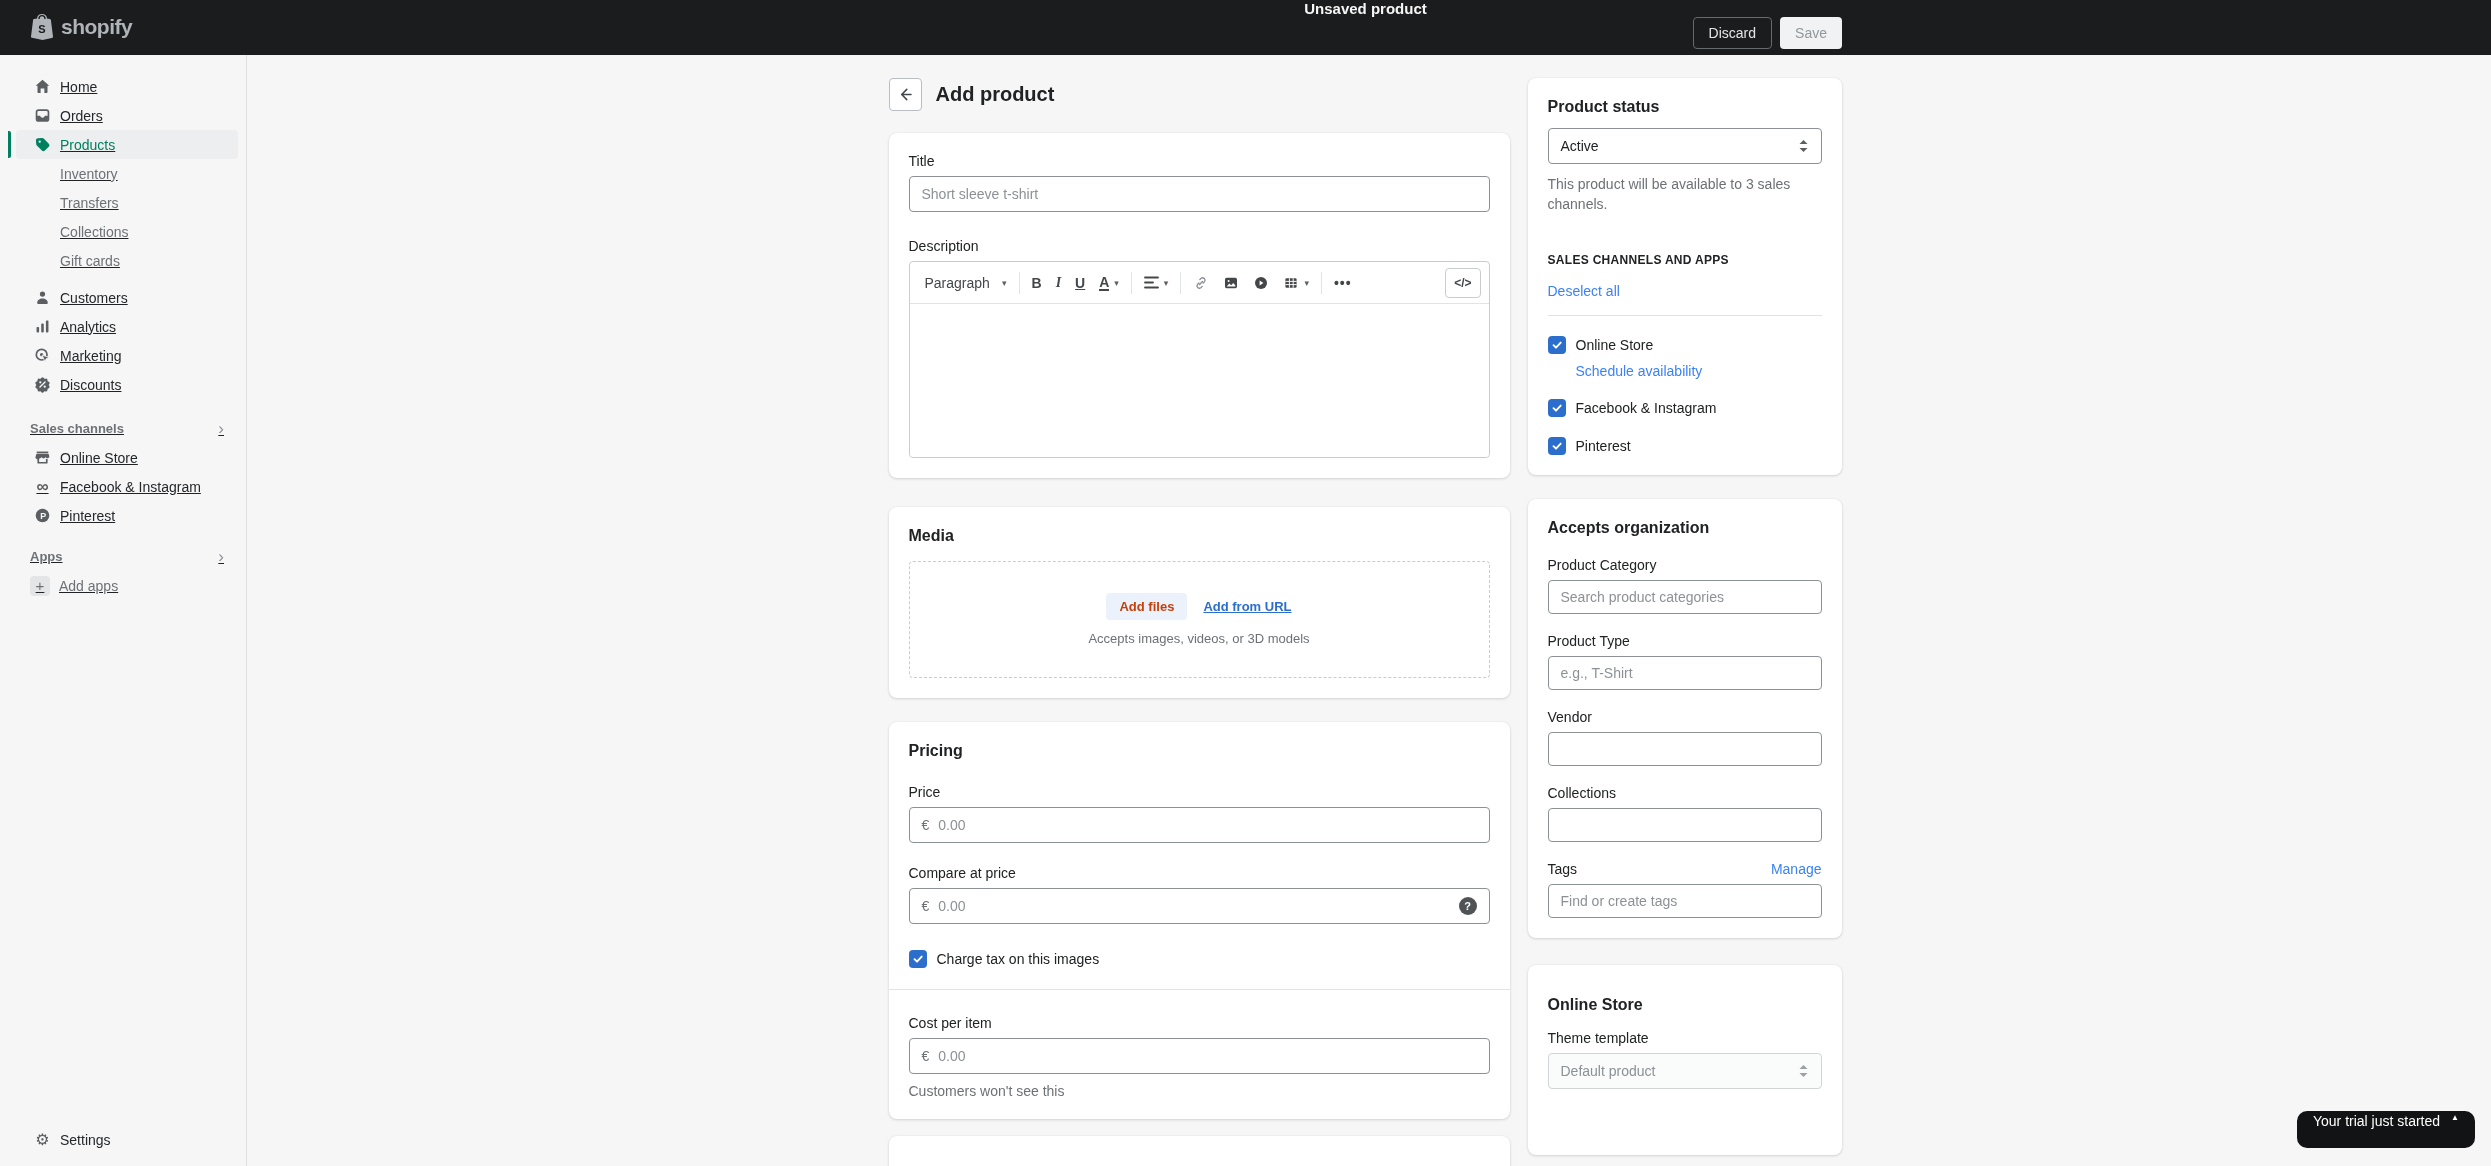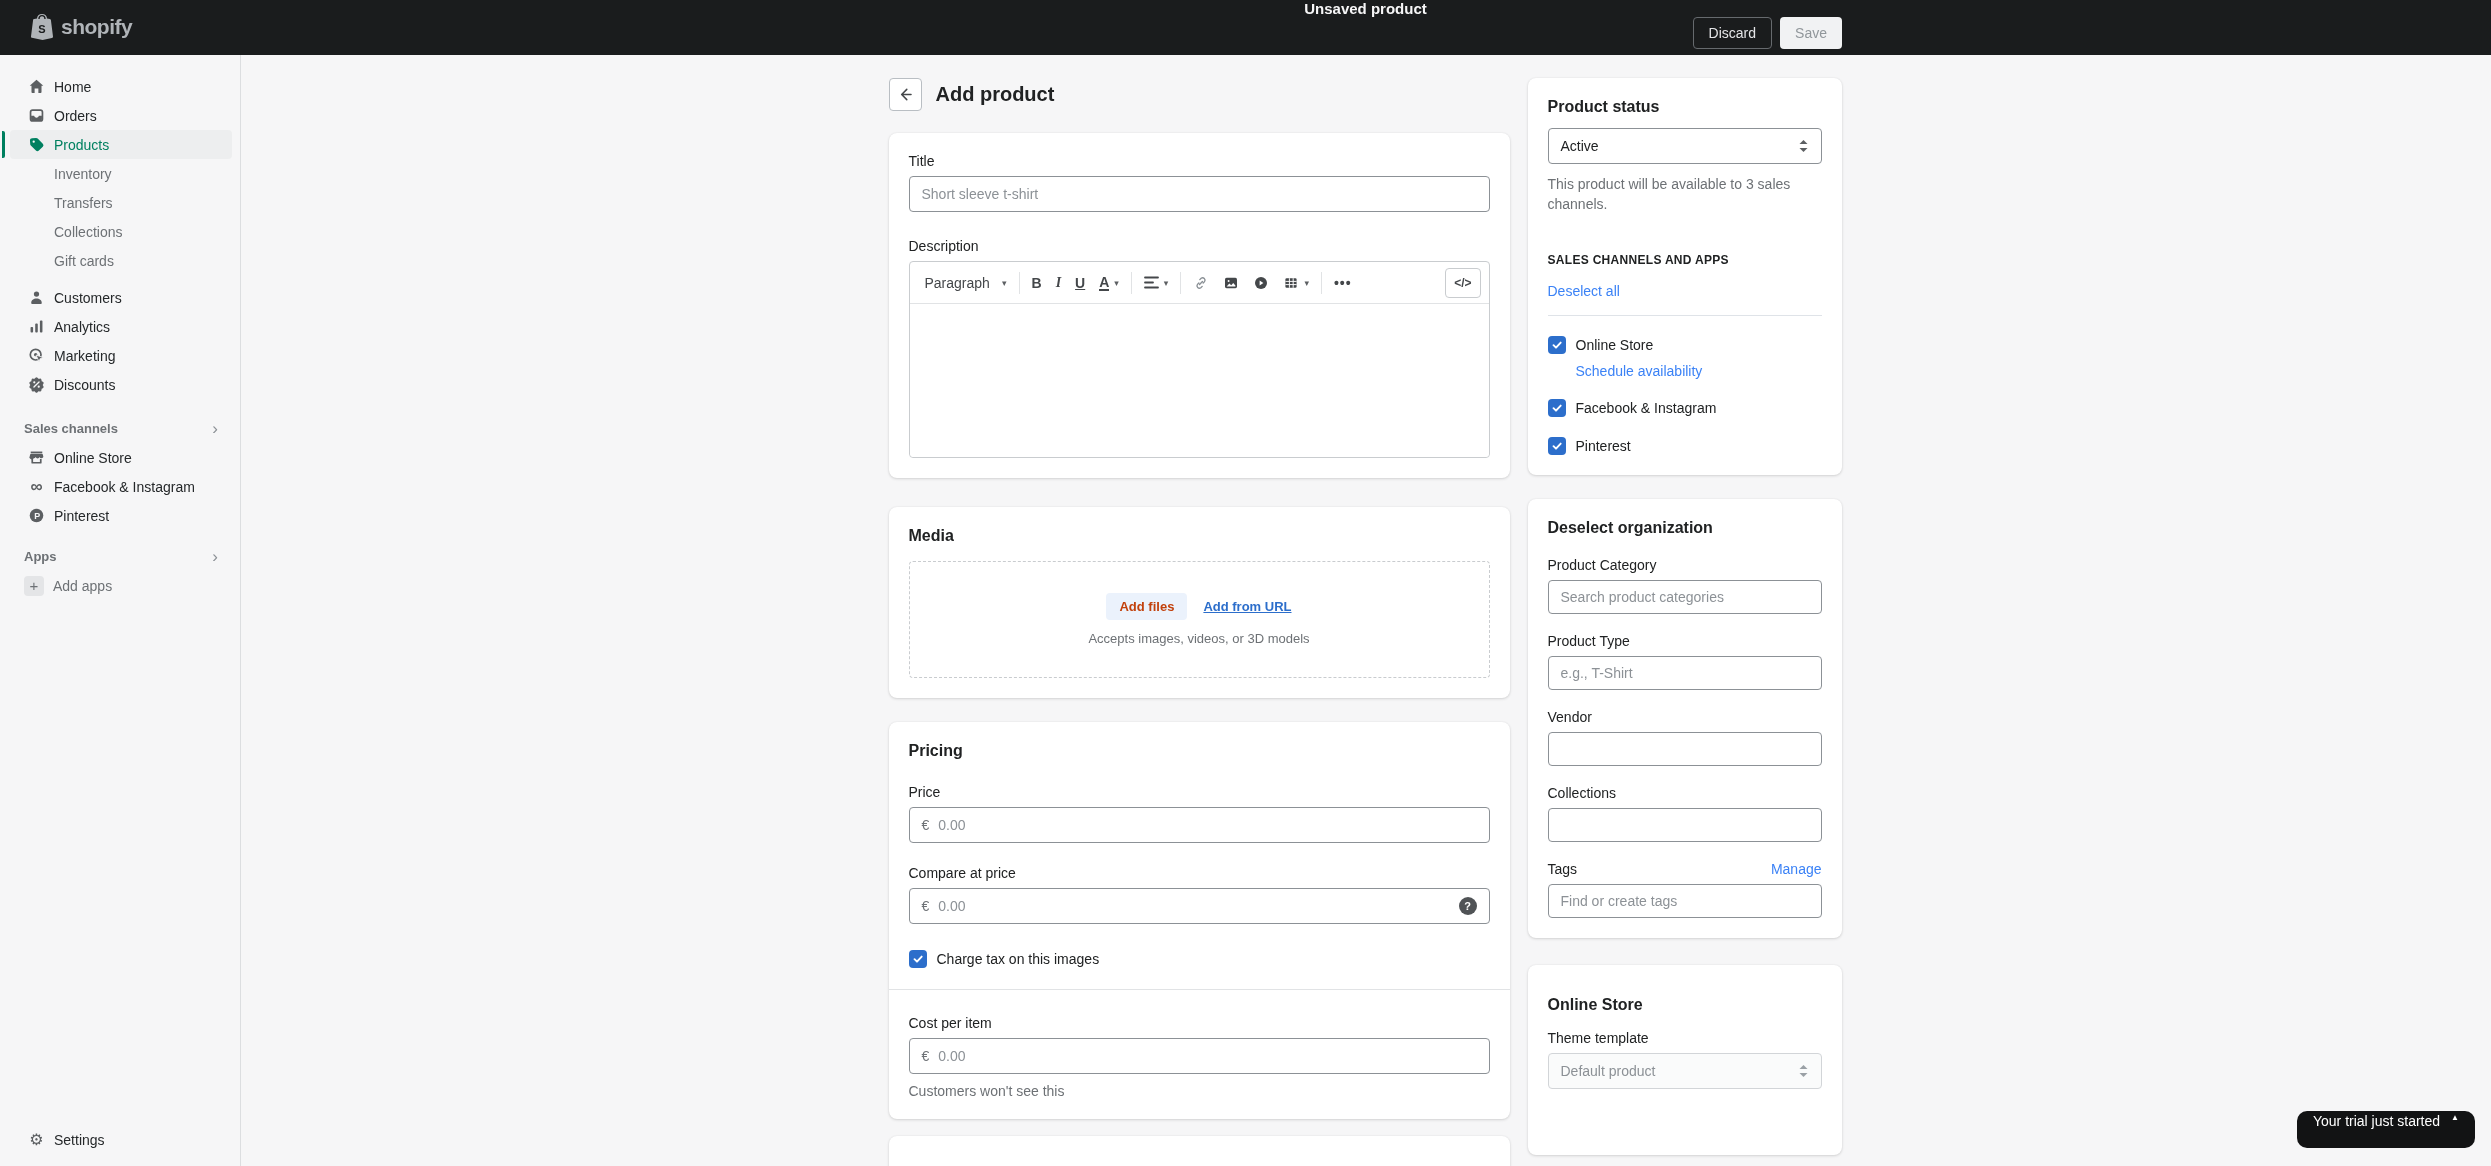"Home" .sidebar { left: 2px -> 8px; text-decoration: none -> underline }
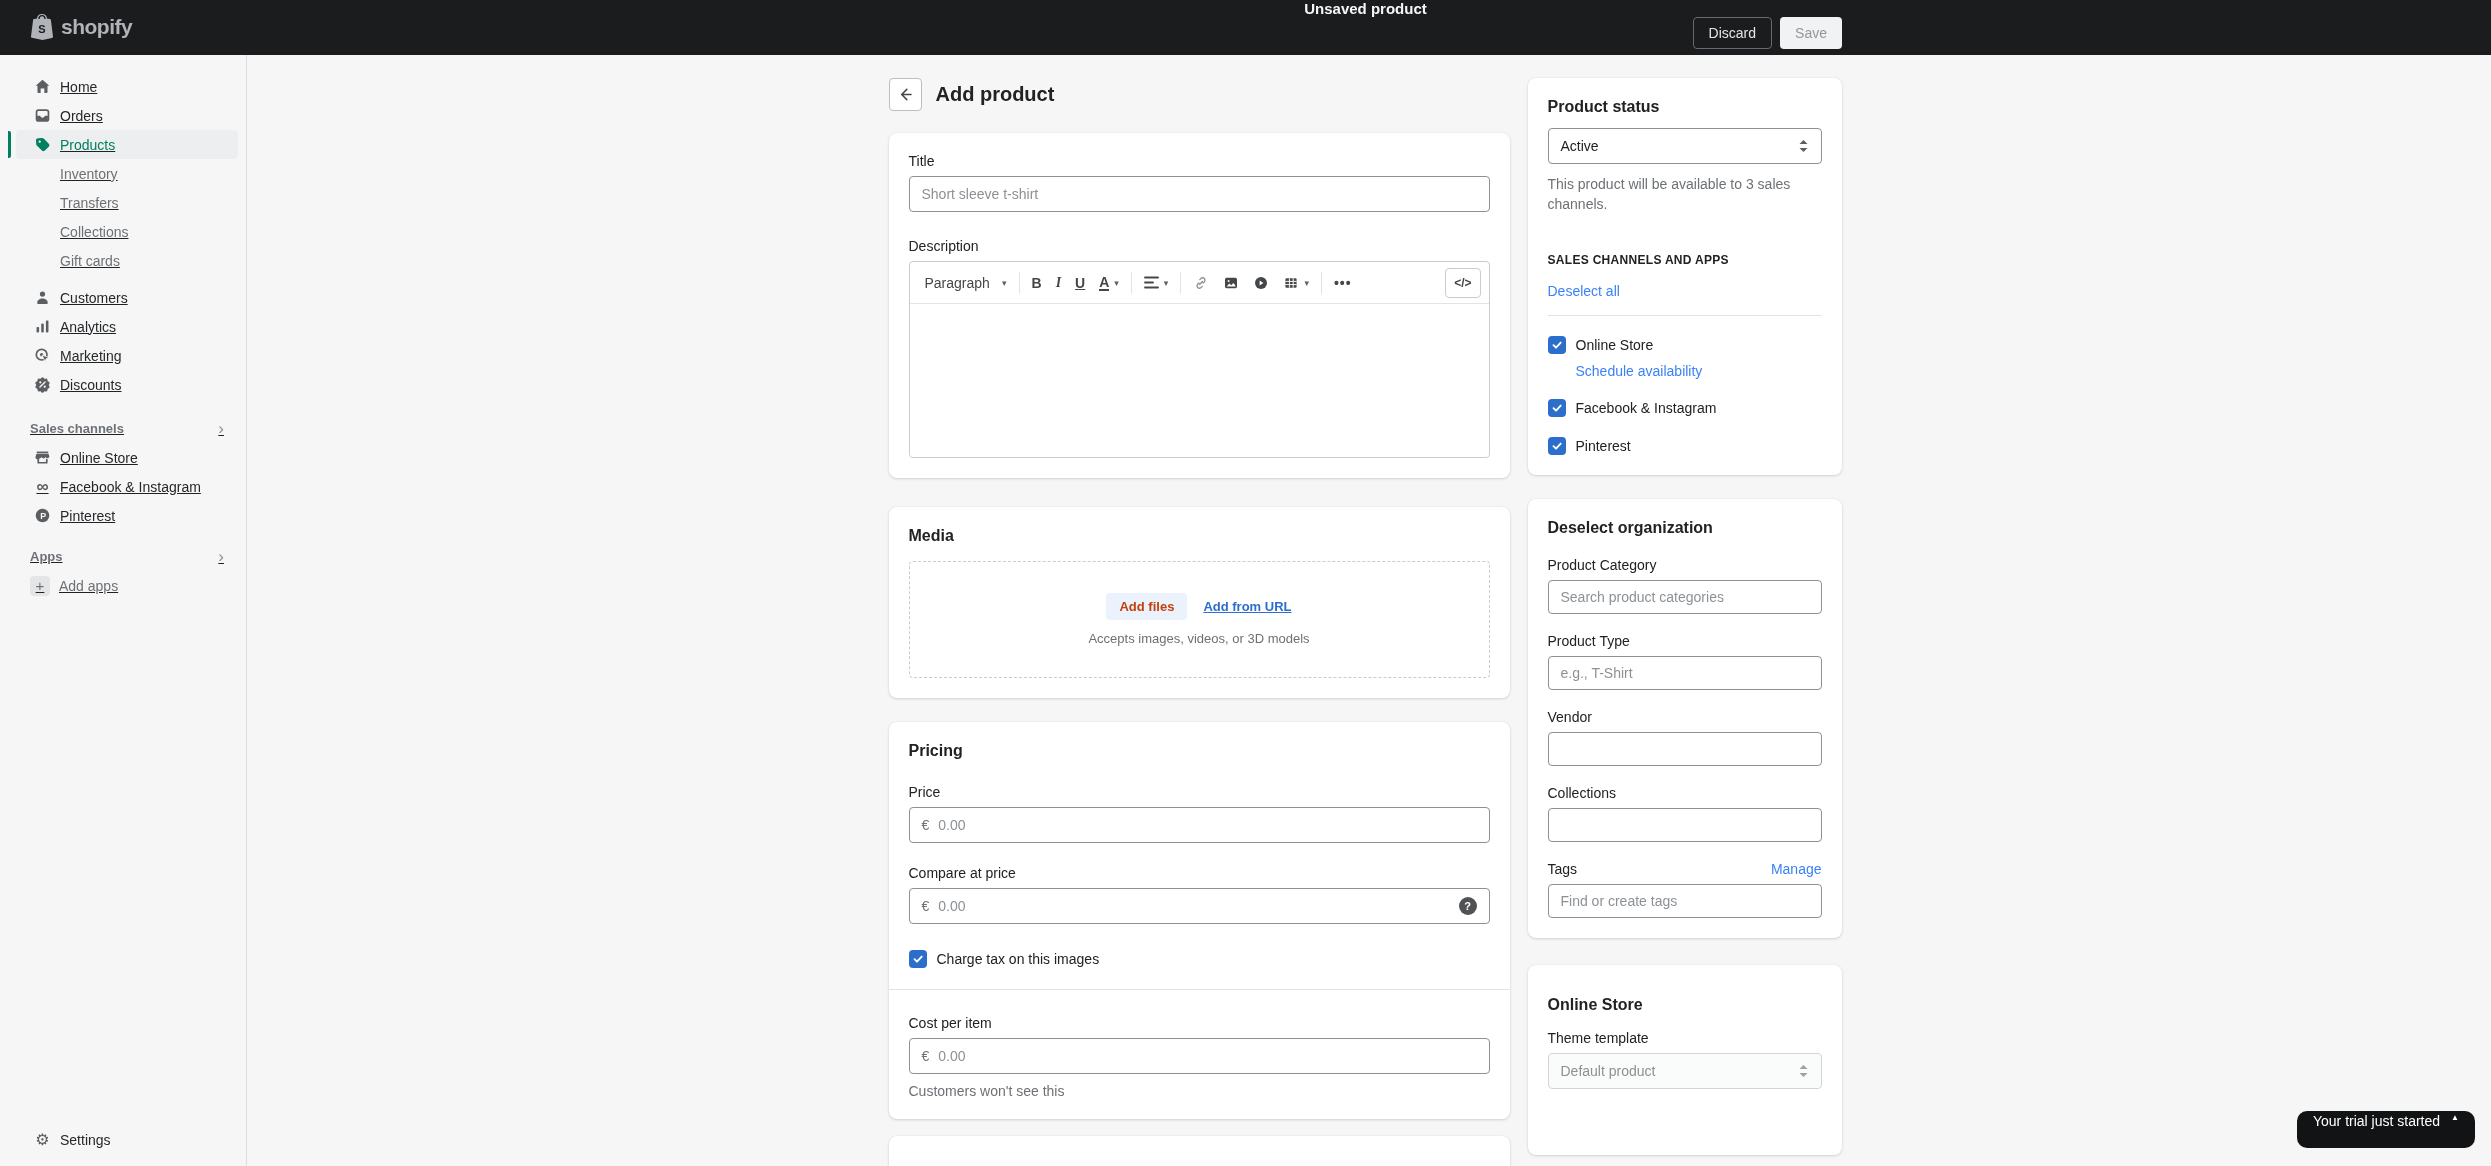"Deselect organization" h2 { text: Deselect -> Accepts }
